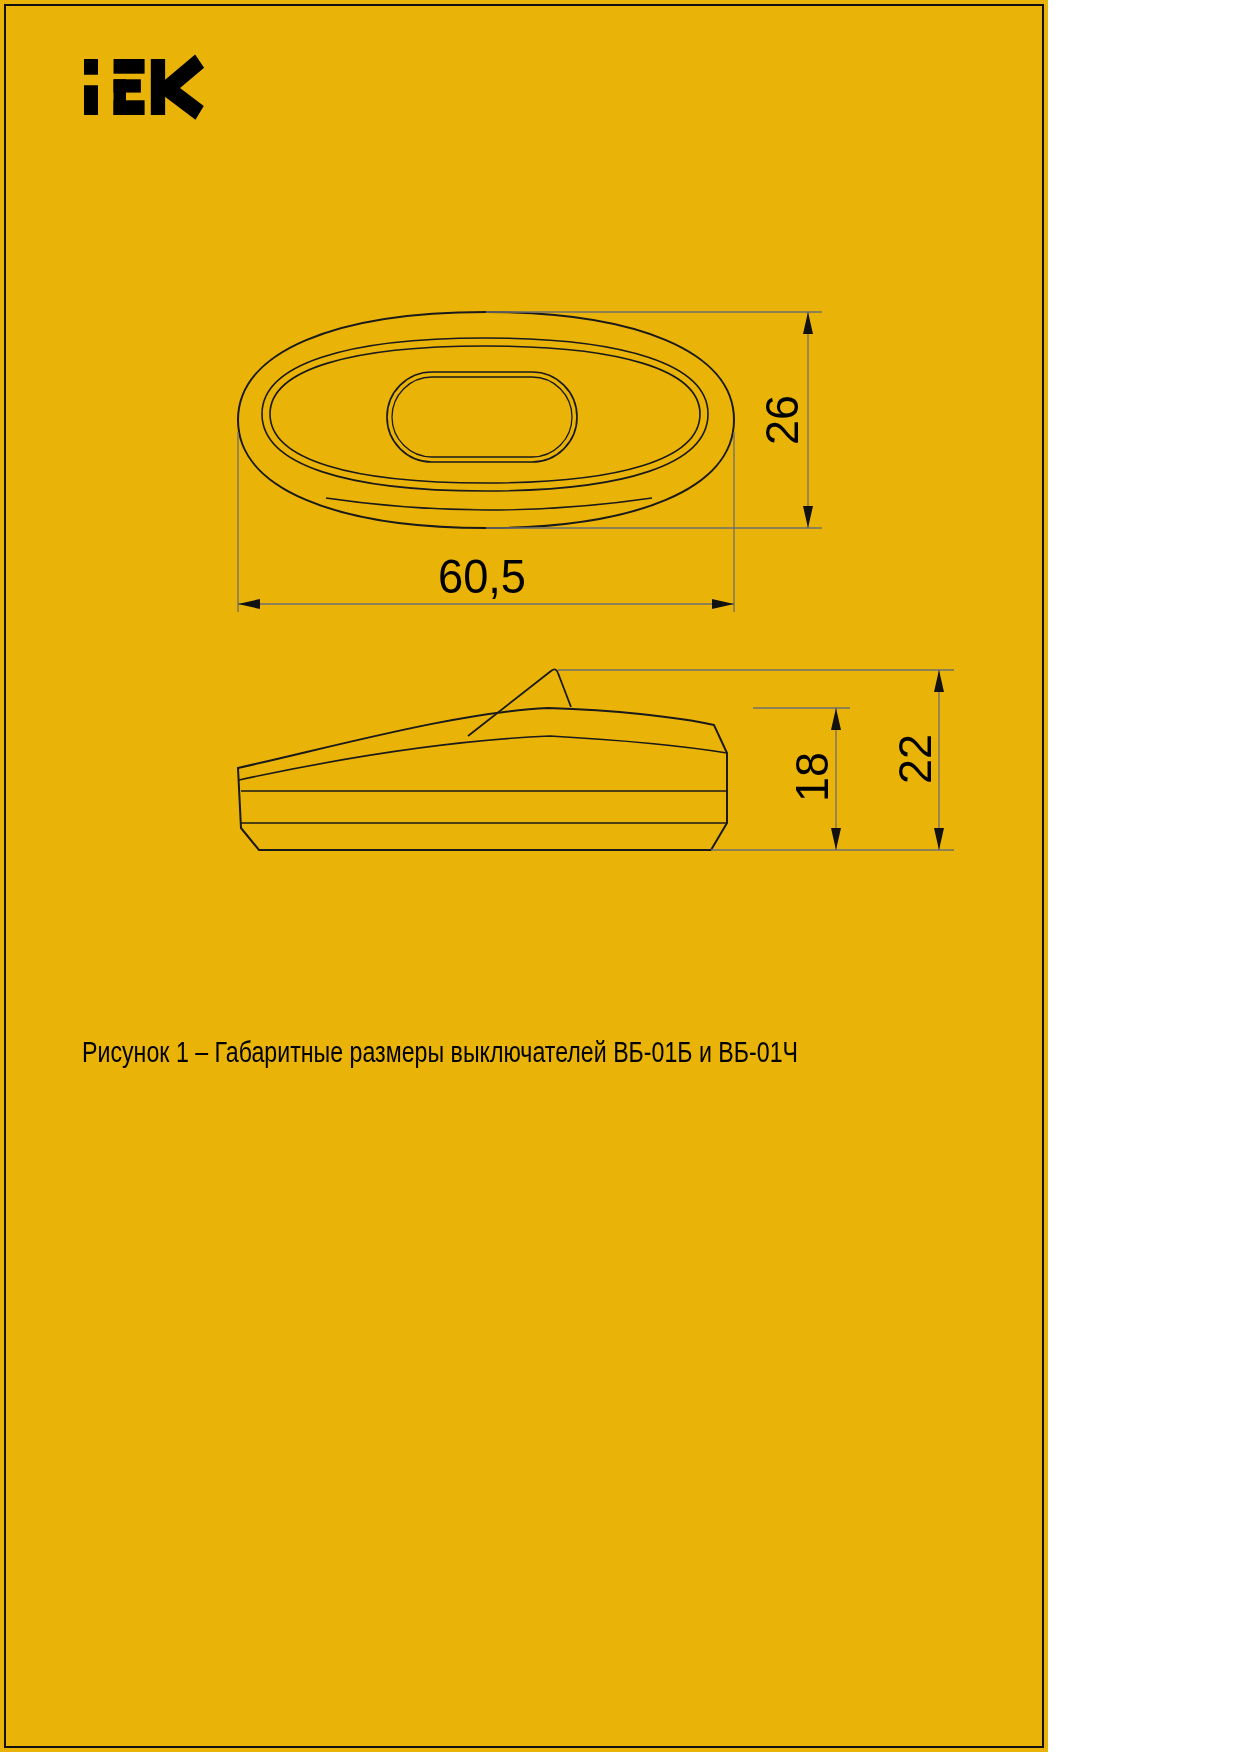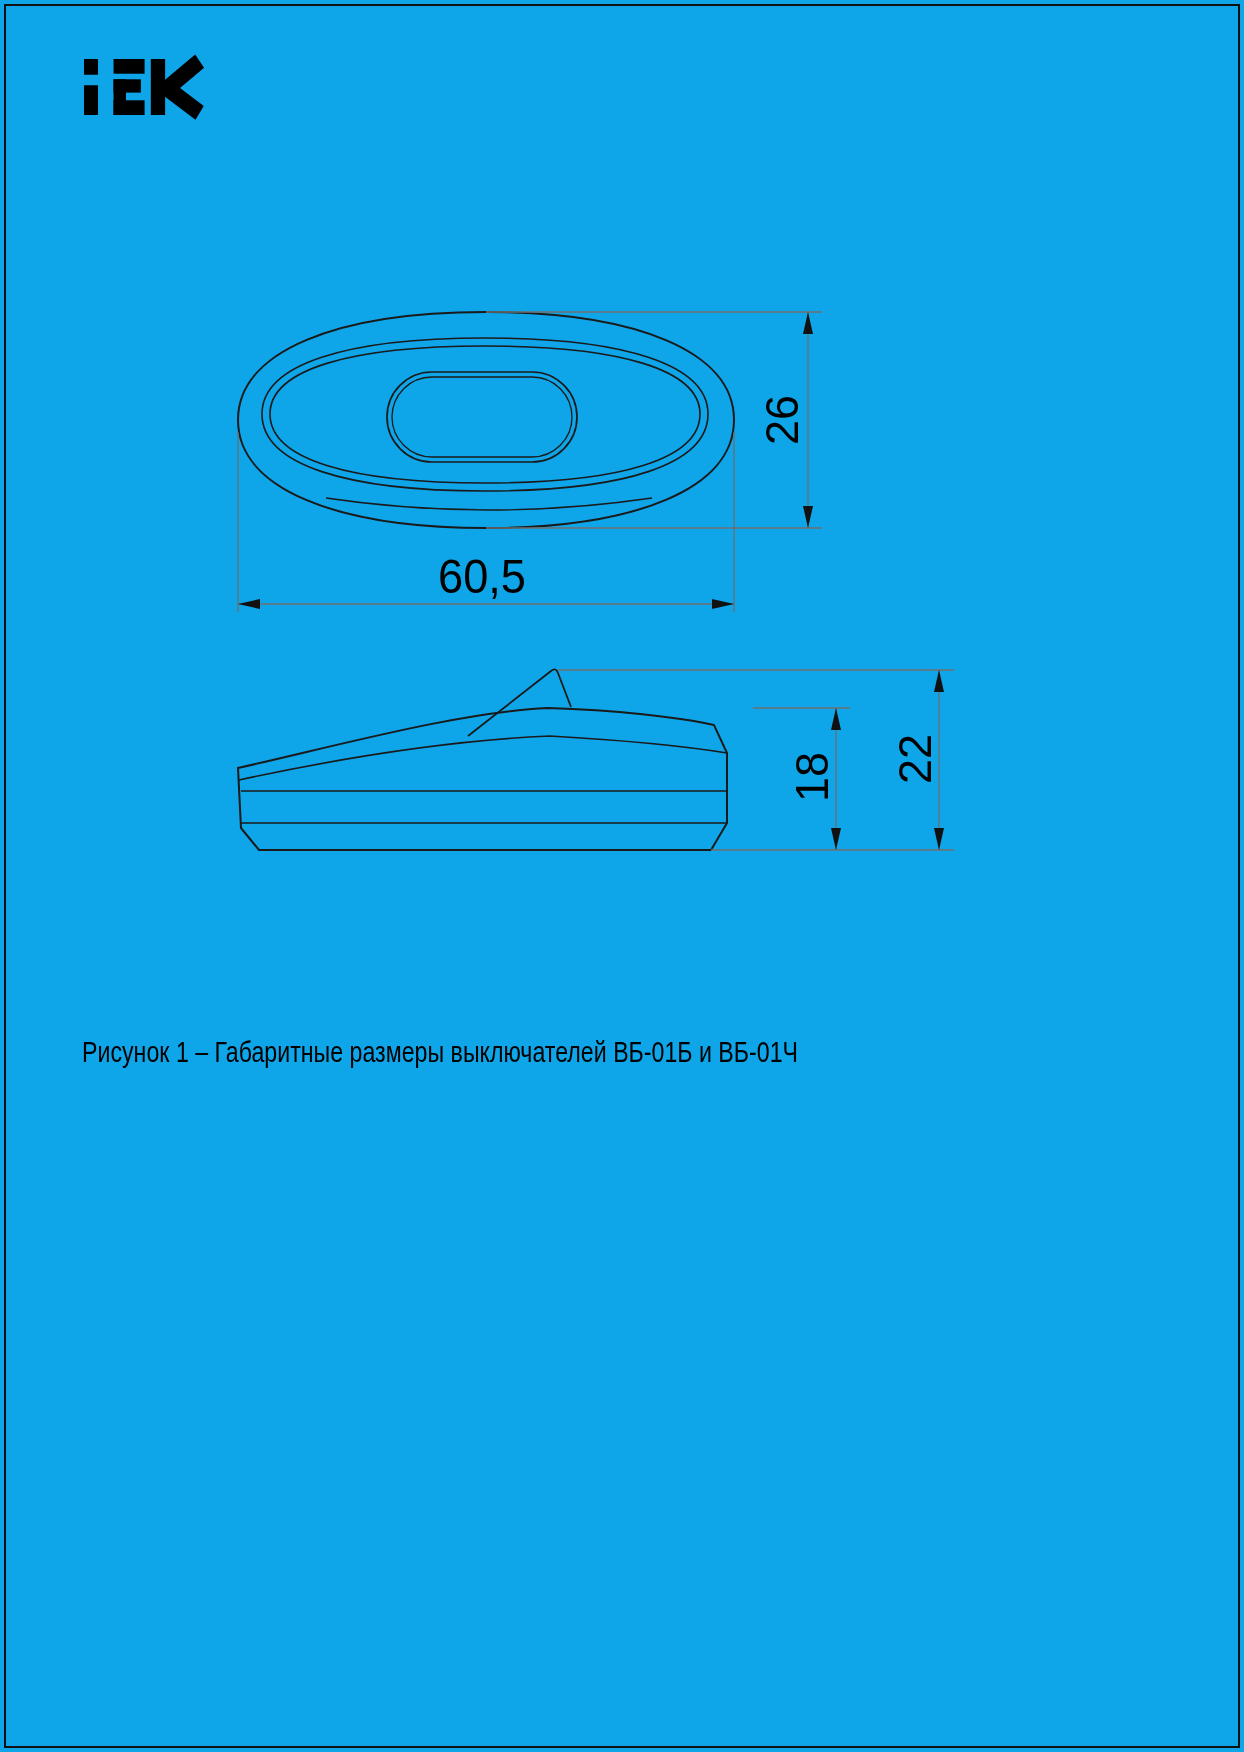"60,5" .page { background: #0ea5e9 -> #eab308; width: 1244px -> 1048px }
